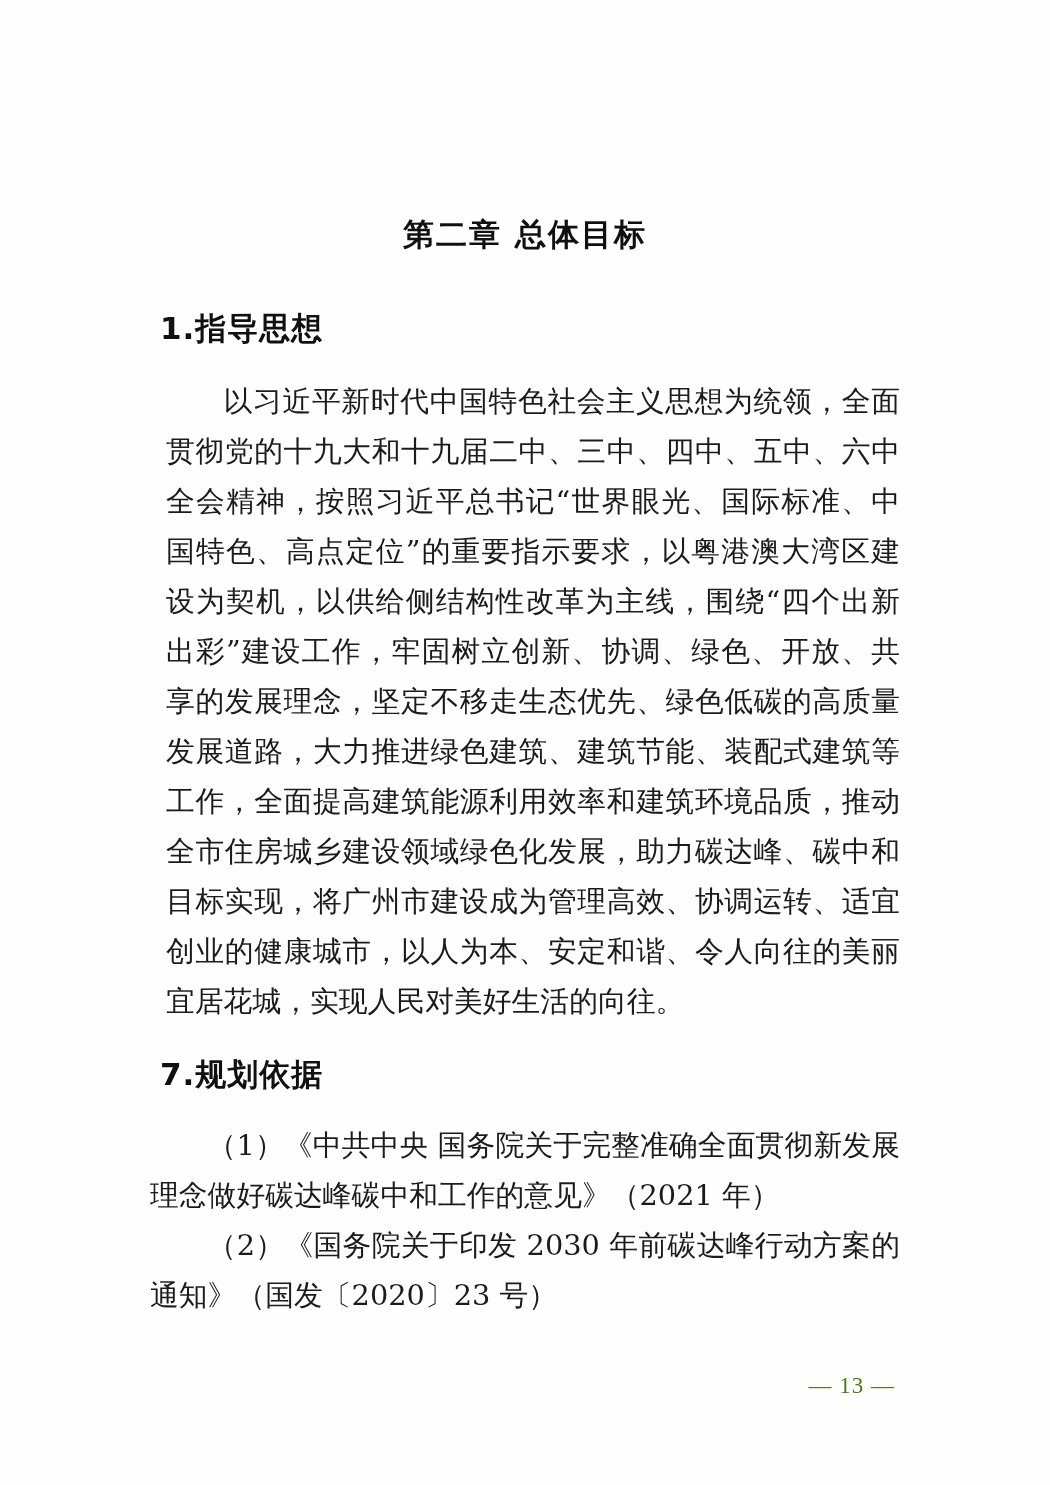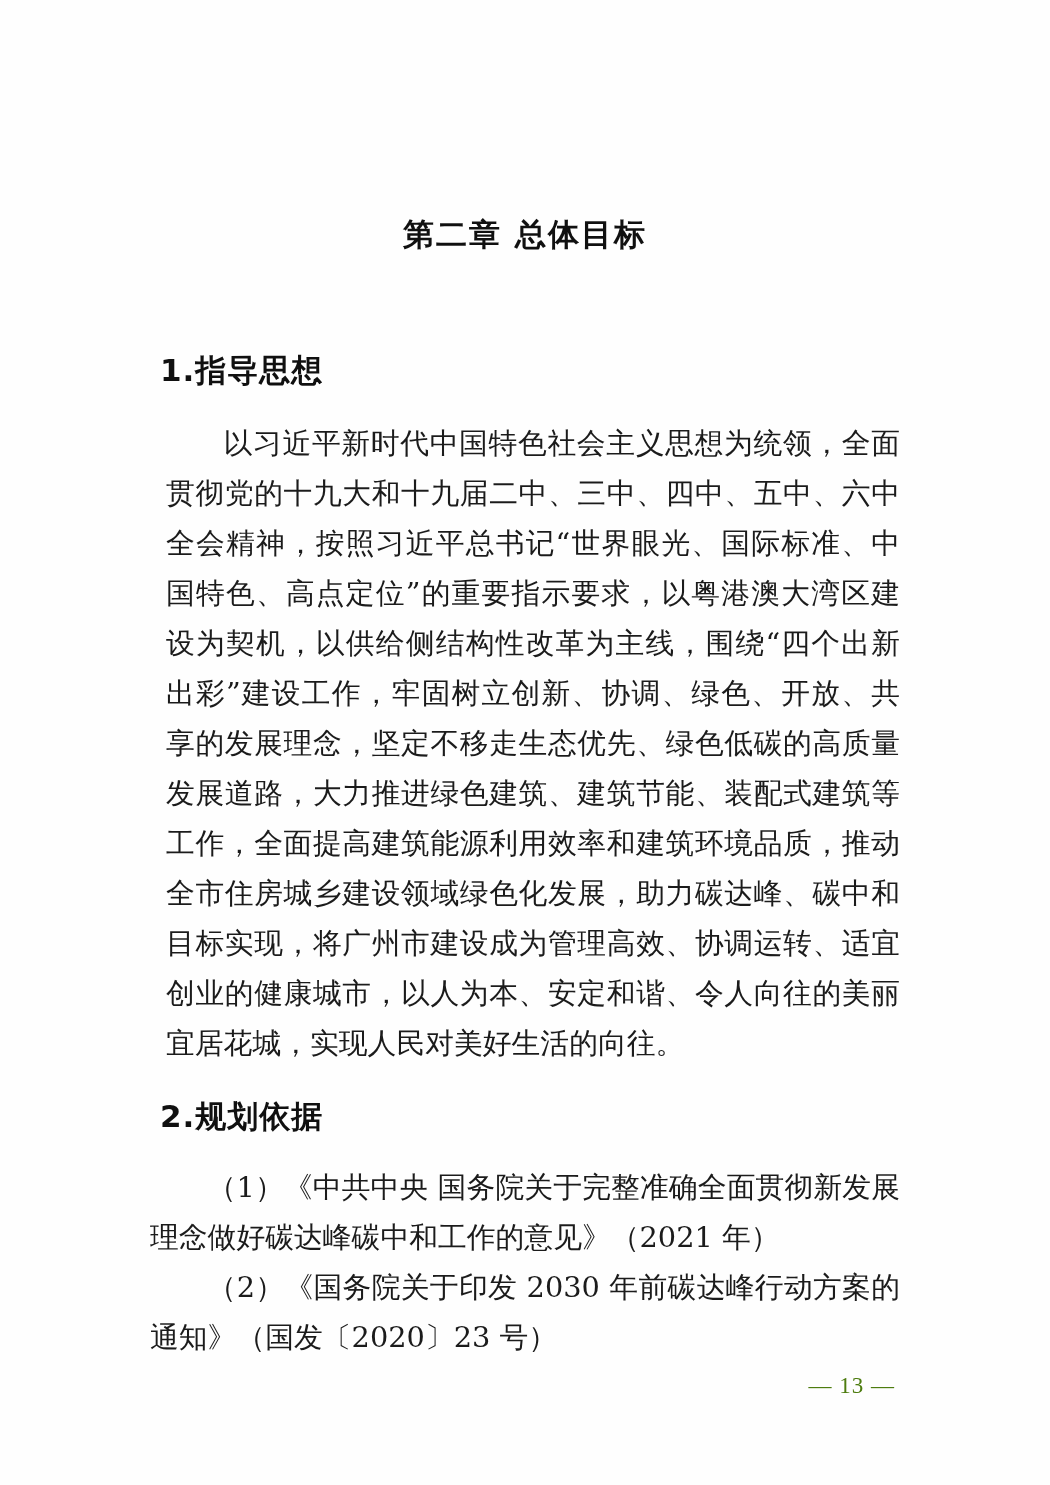"1.指导思想" .sec-heading.first { margin-top: 92px -> 50px }
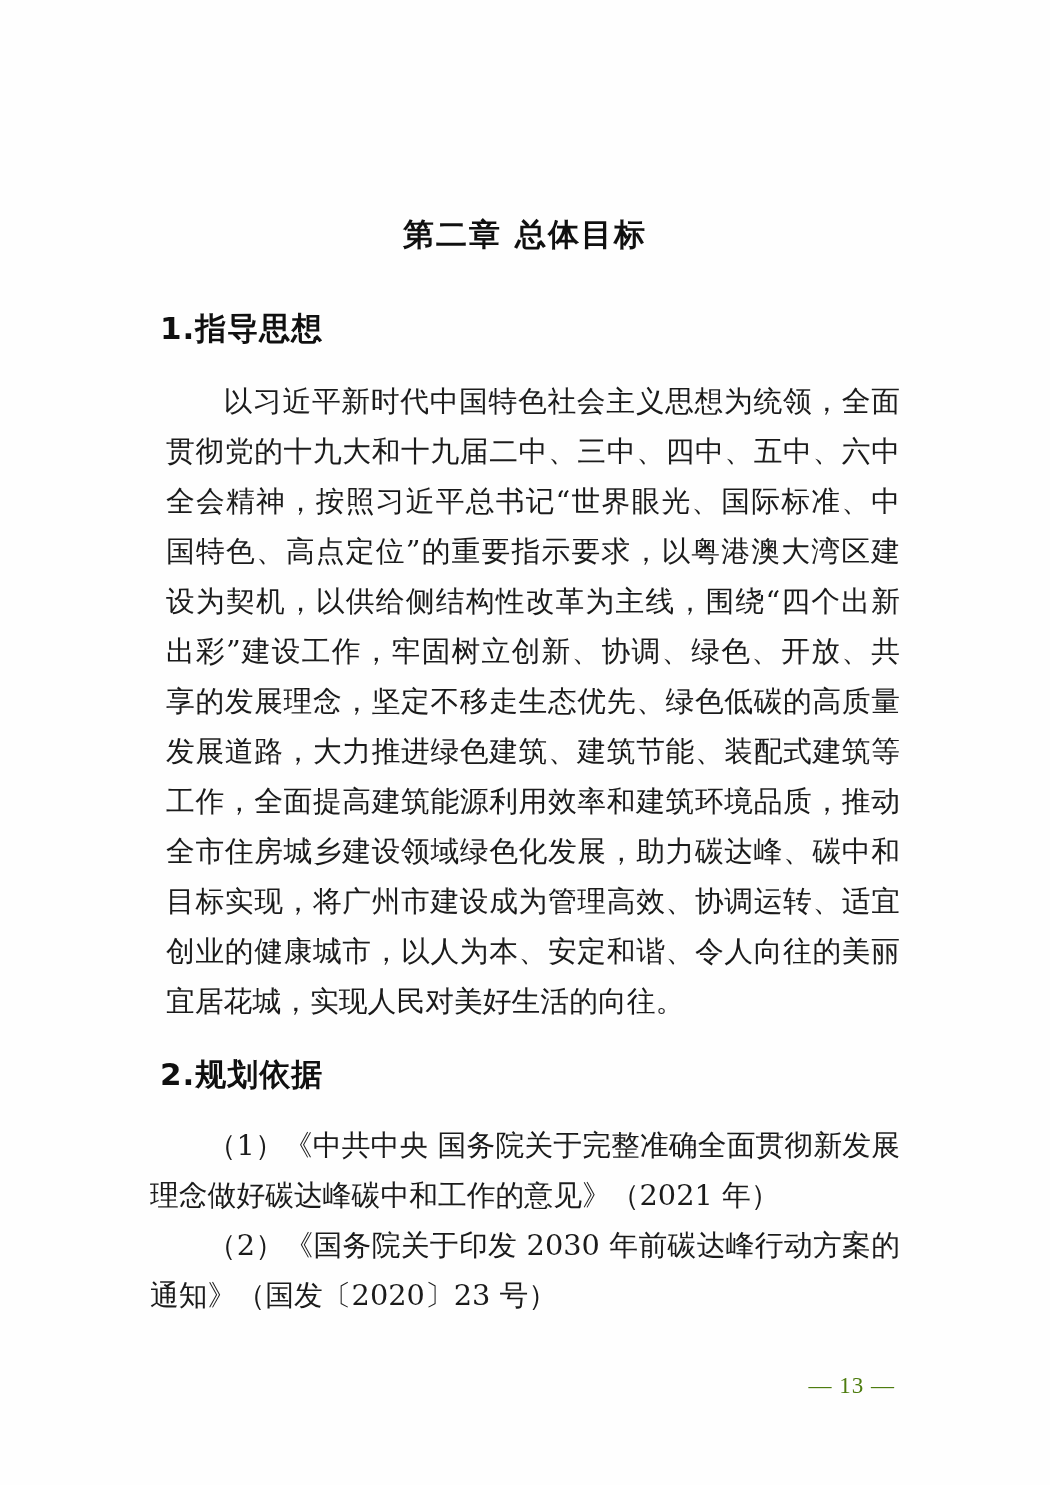"2.规划依据" h2.sec-heading { text: 2 -> 7 }
